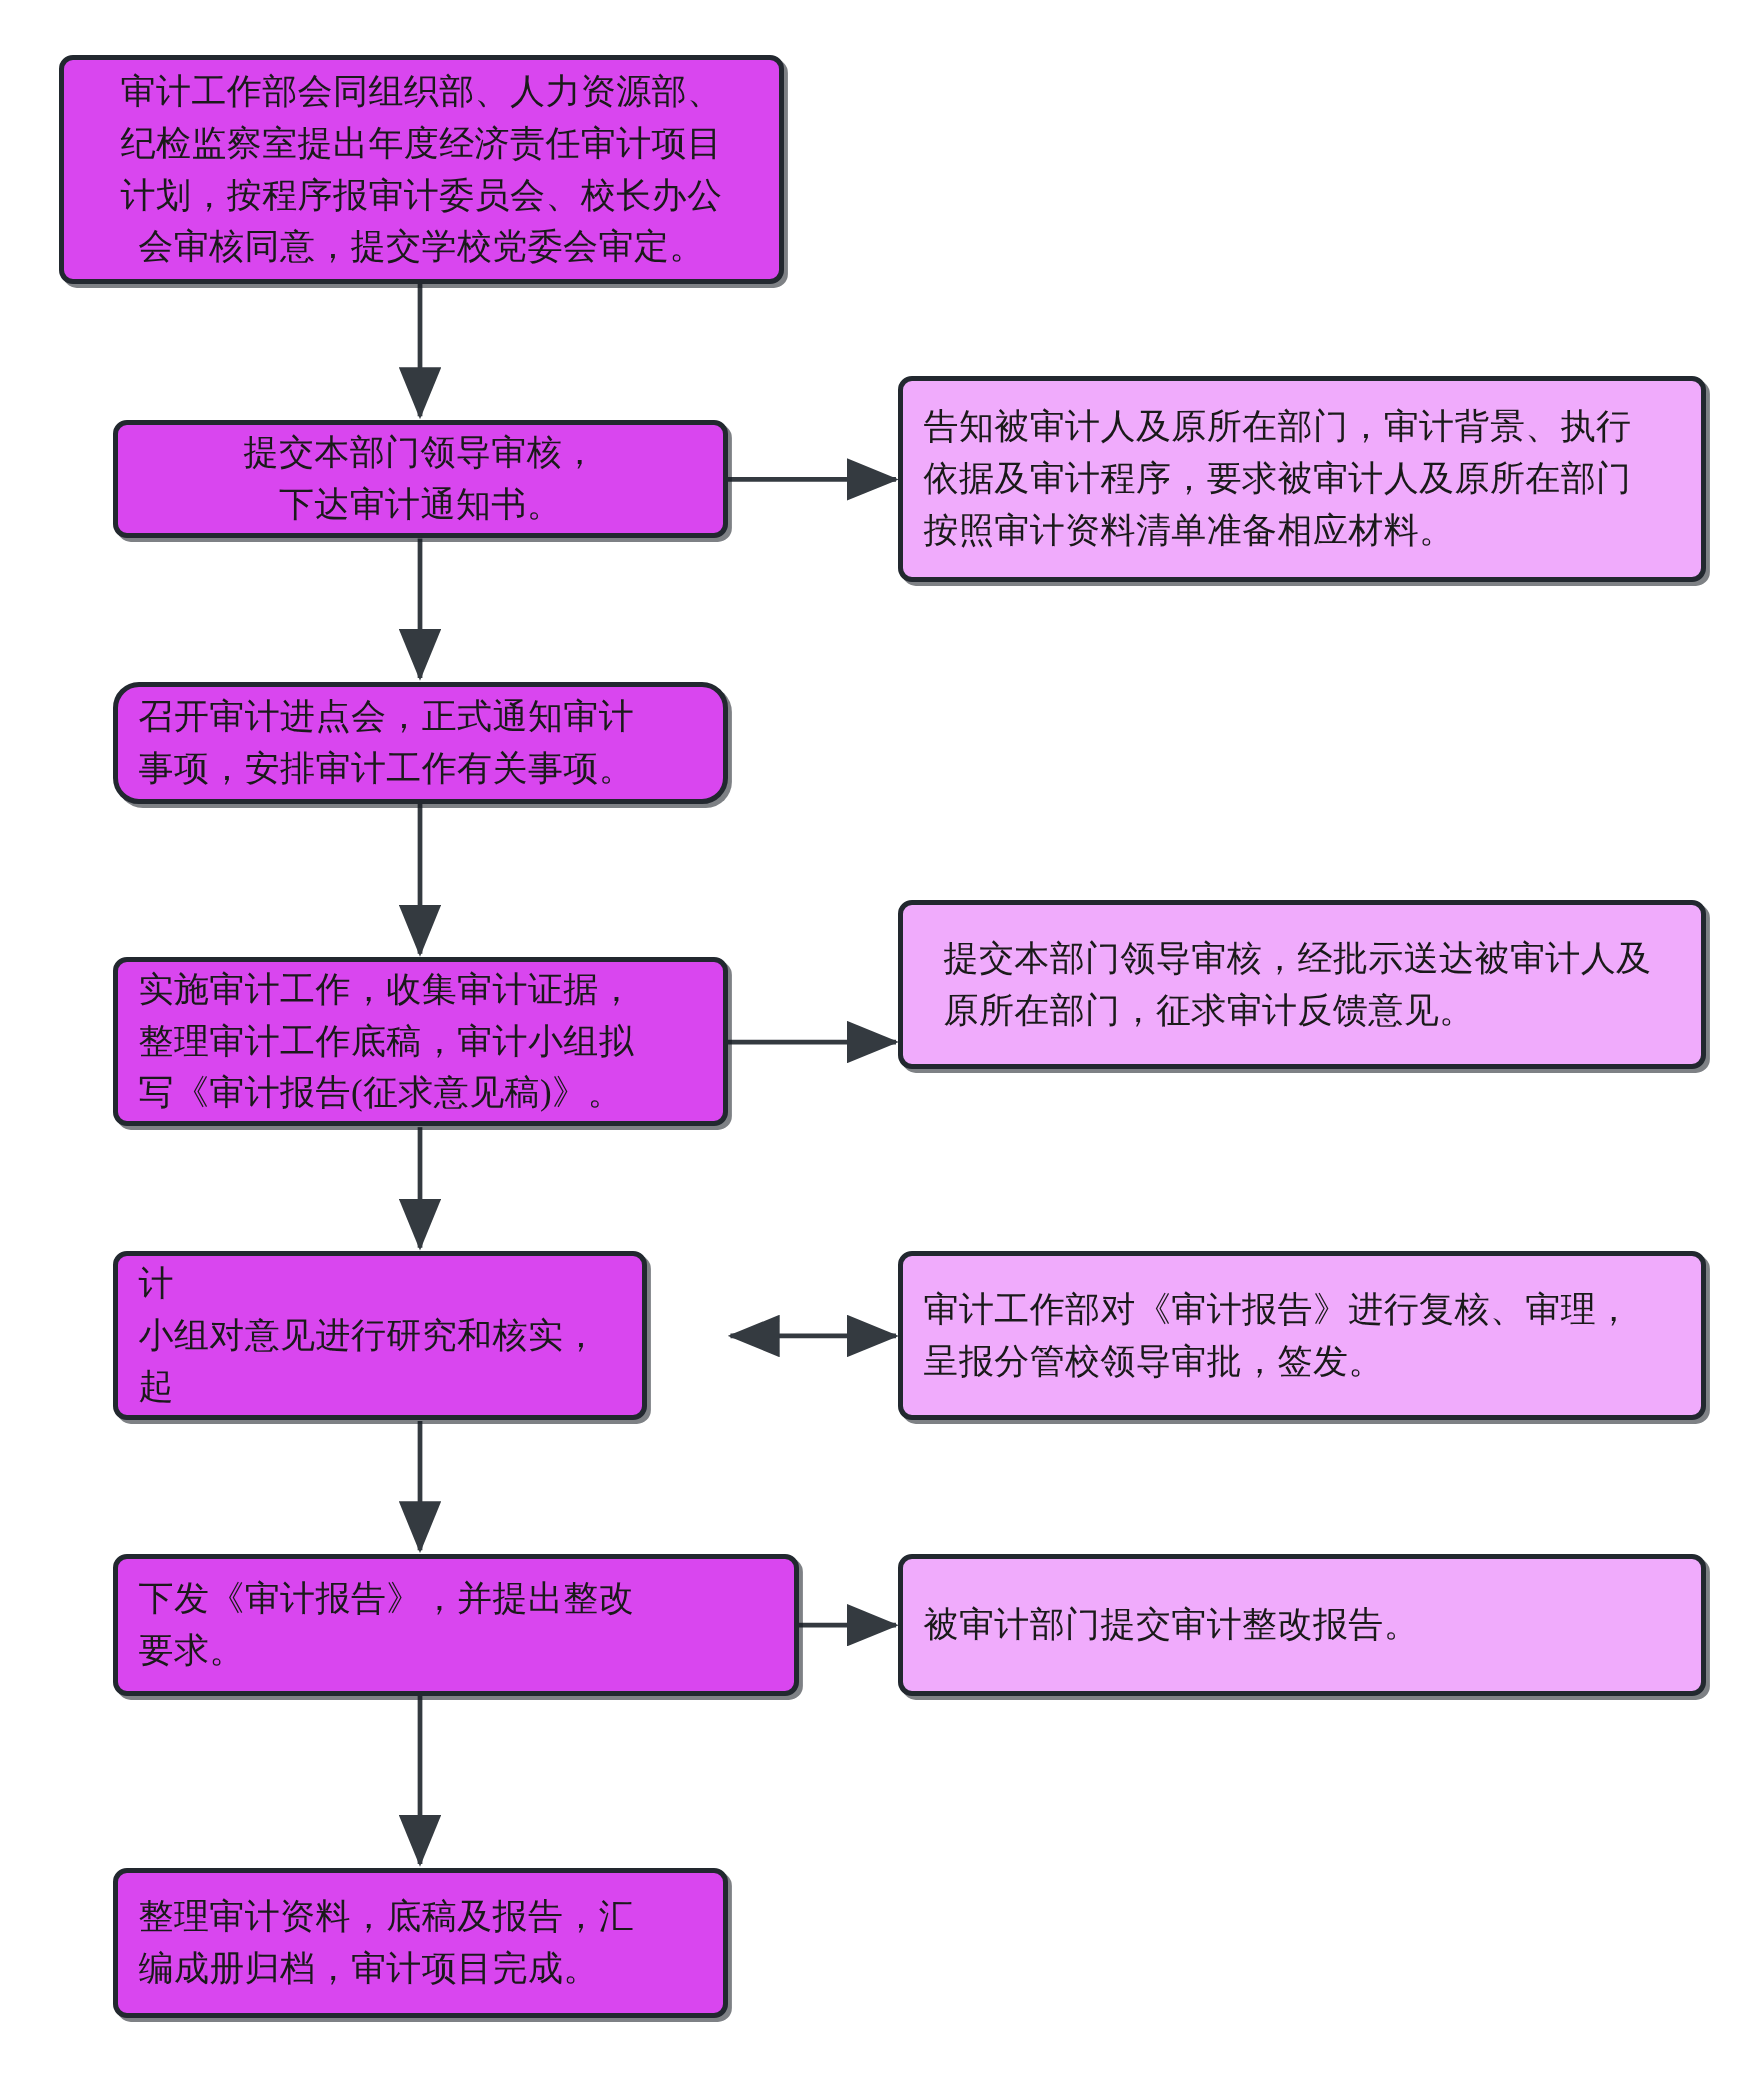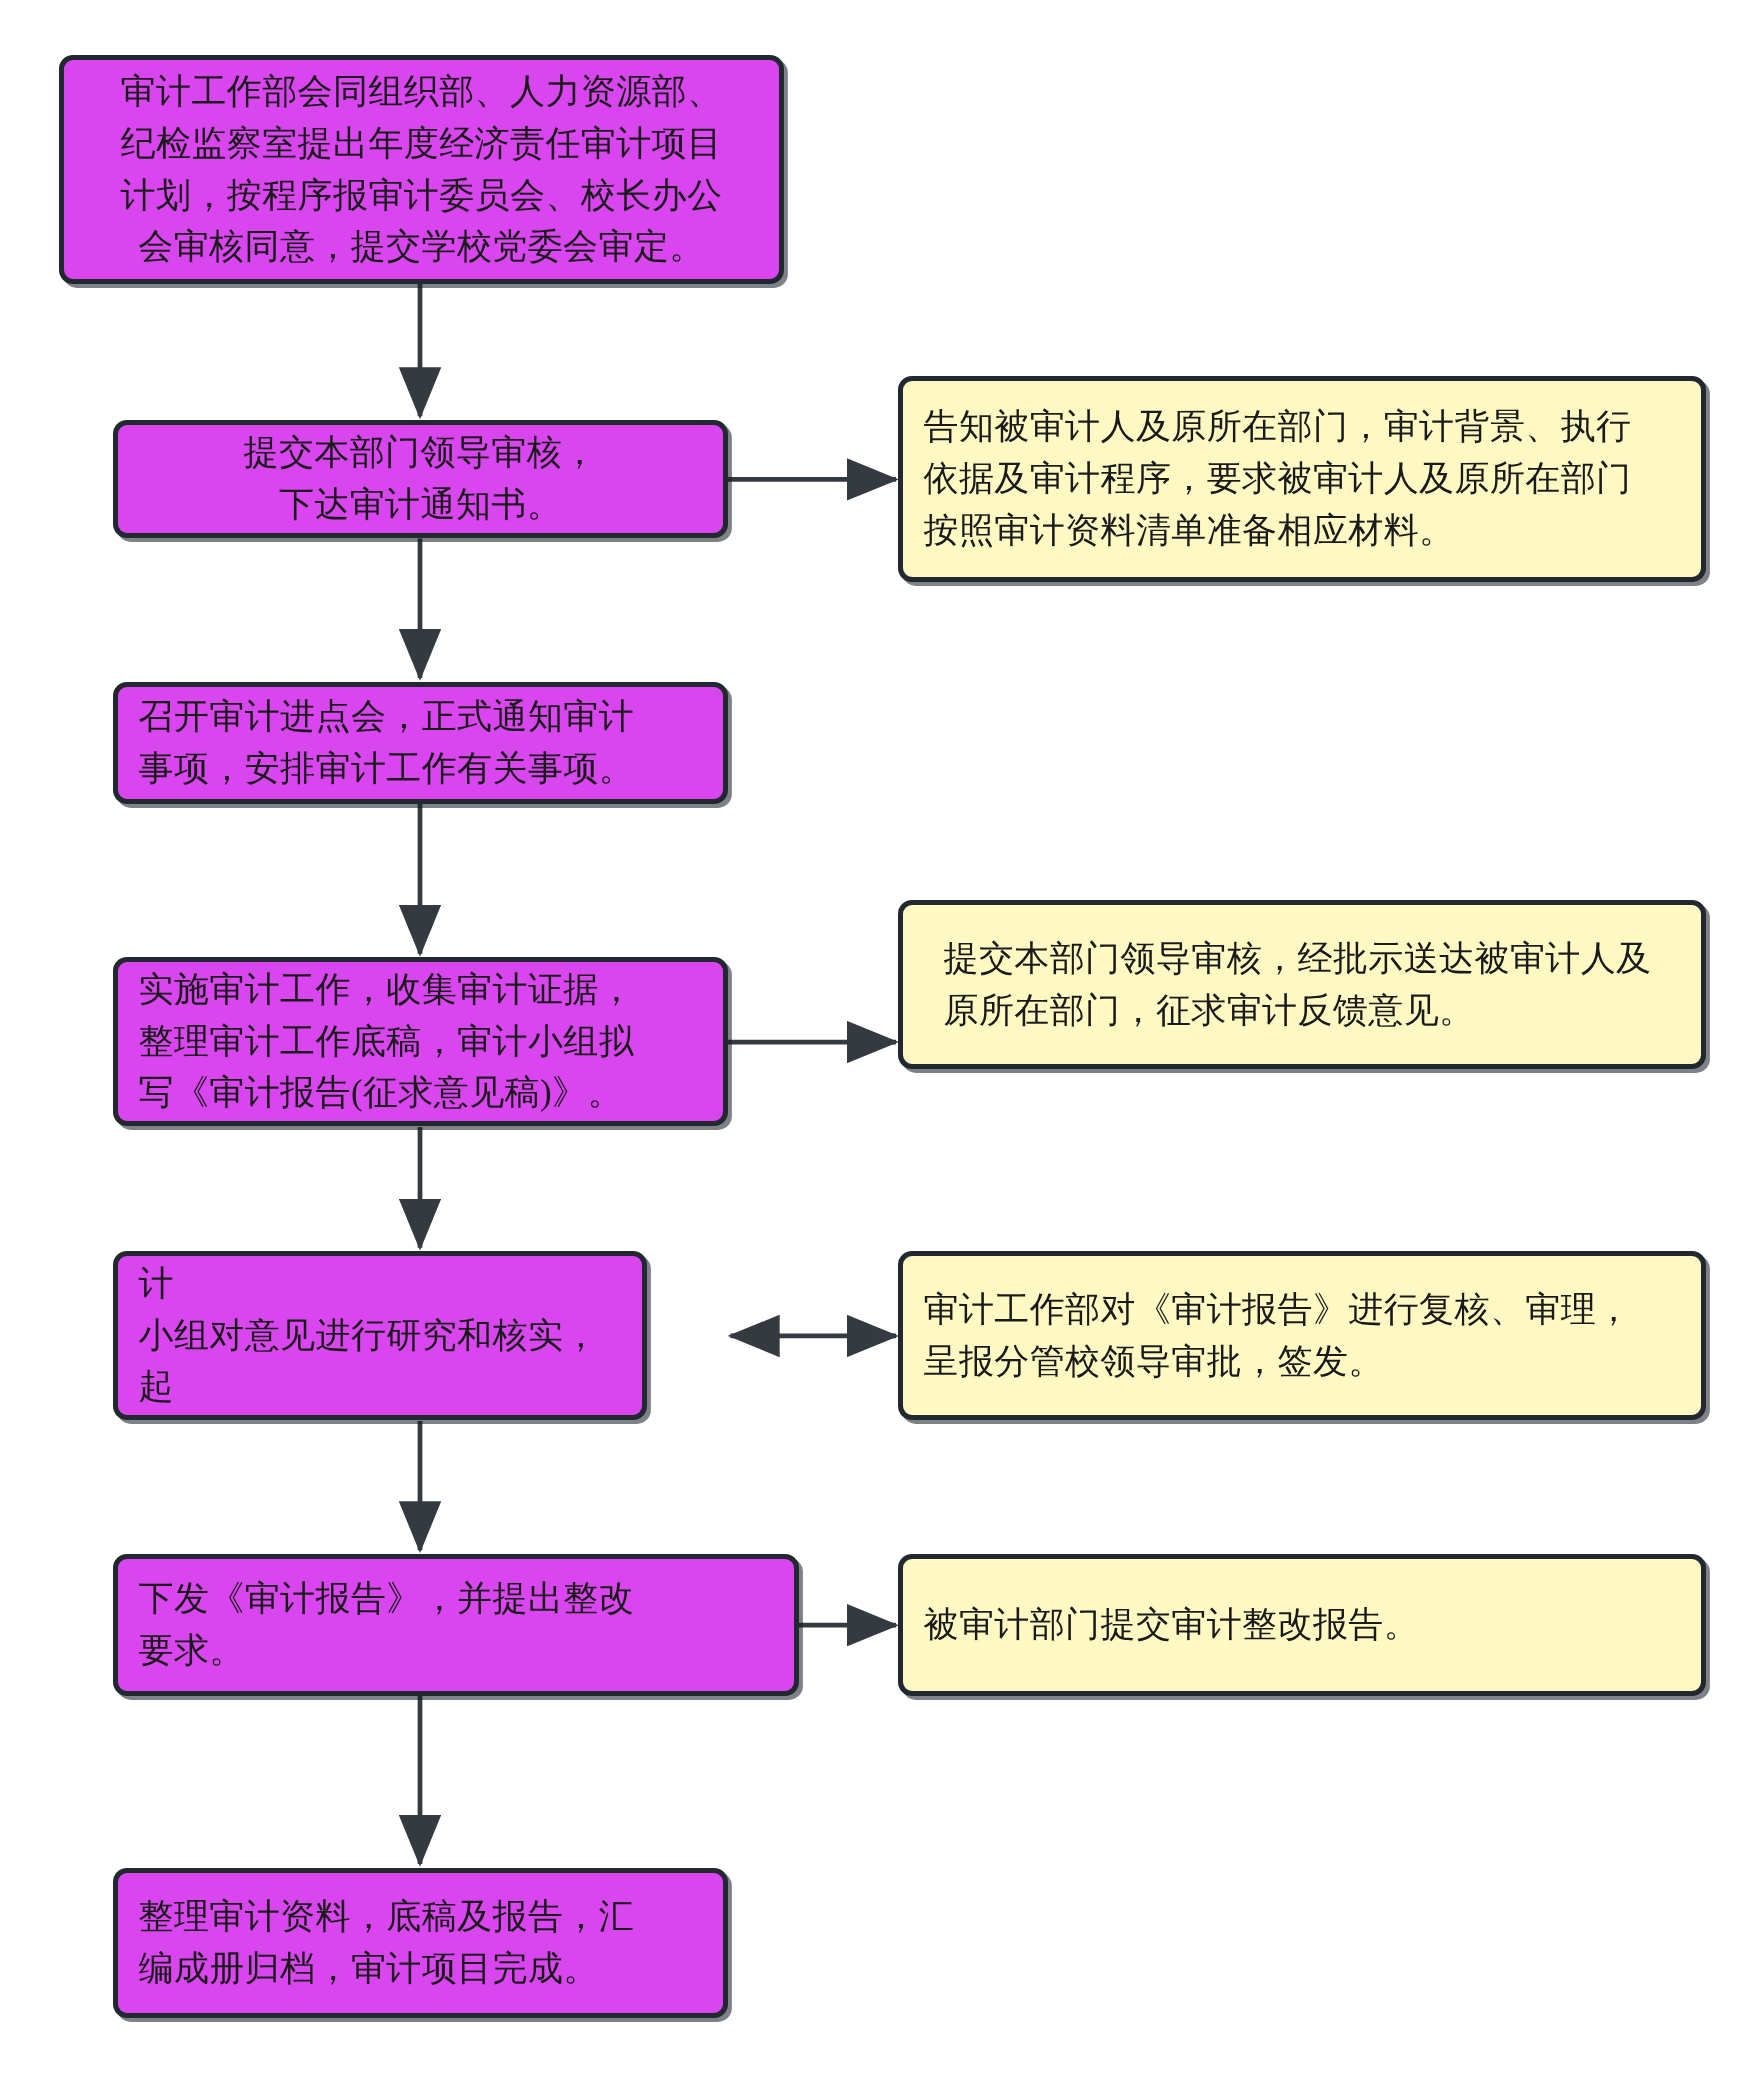"告知被审计人及原所在部门，审计背景、执行" .node.plain { background: #fef9c3 -> #f0abfc }
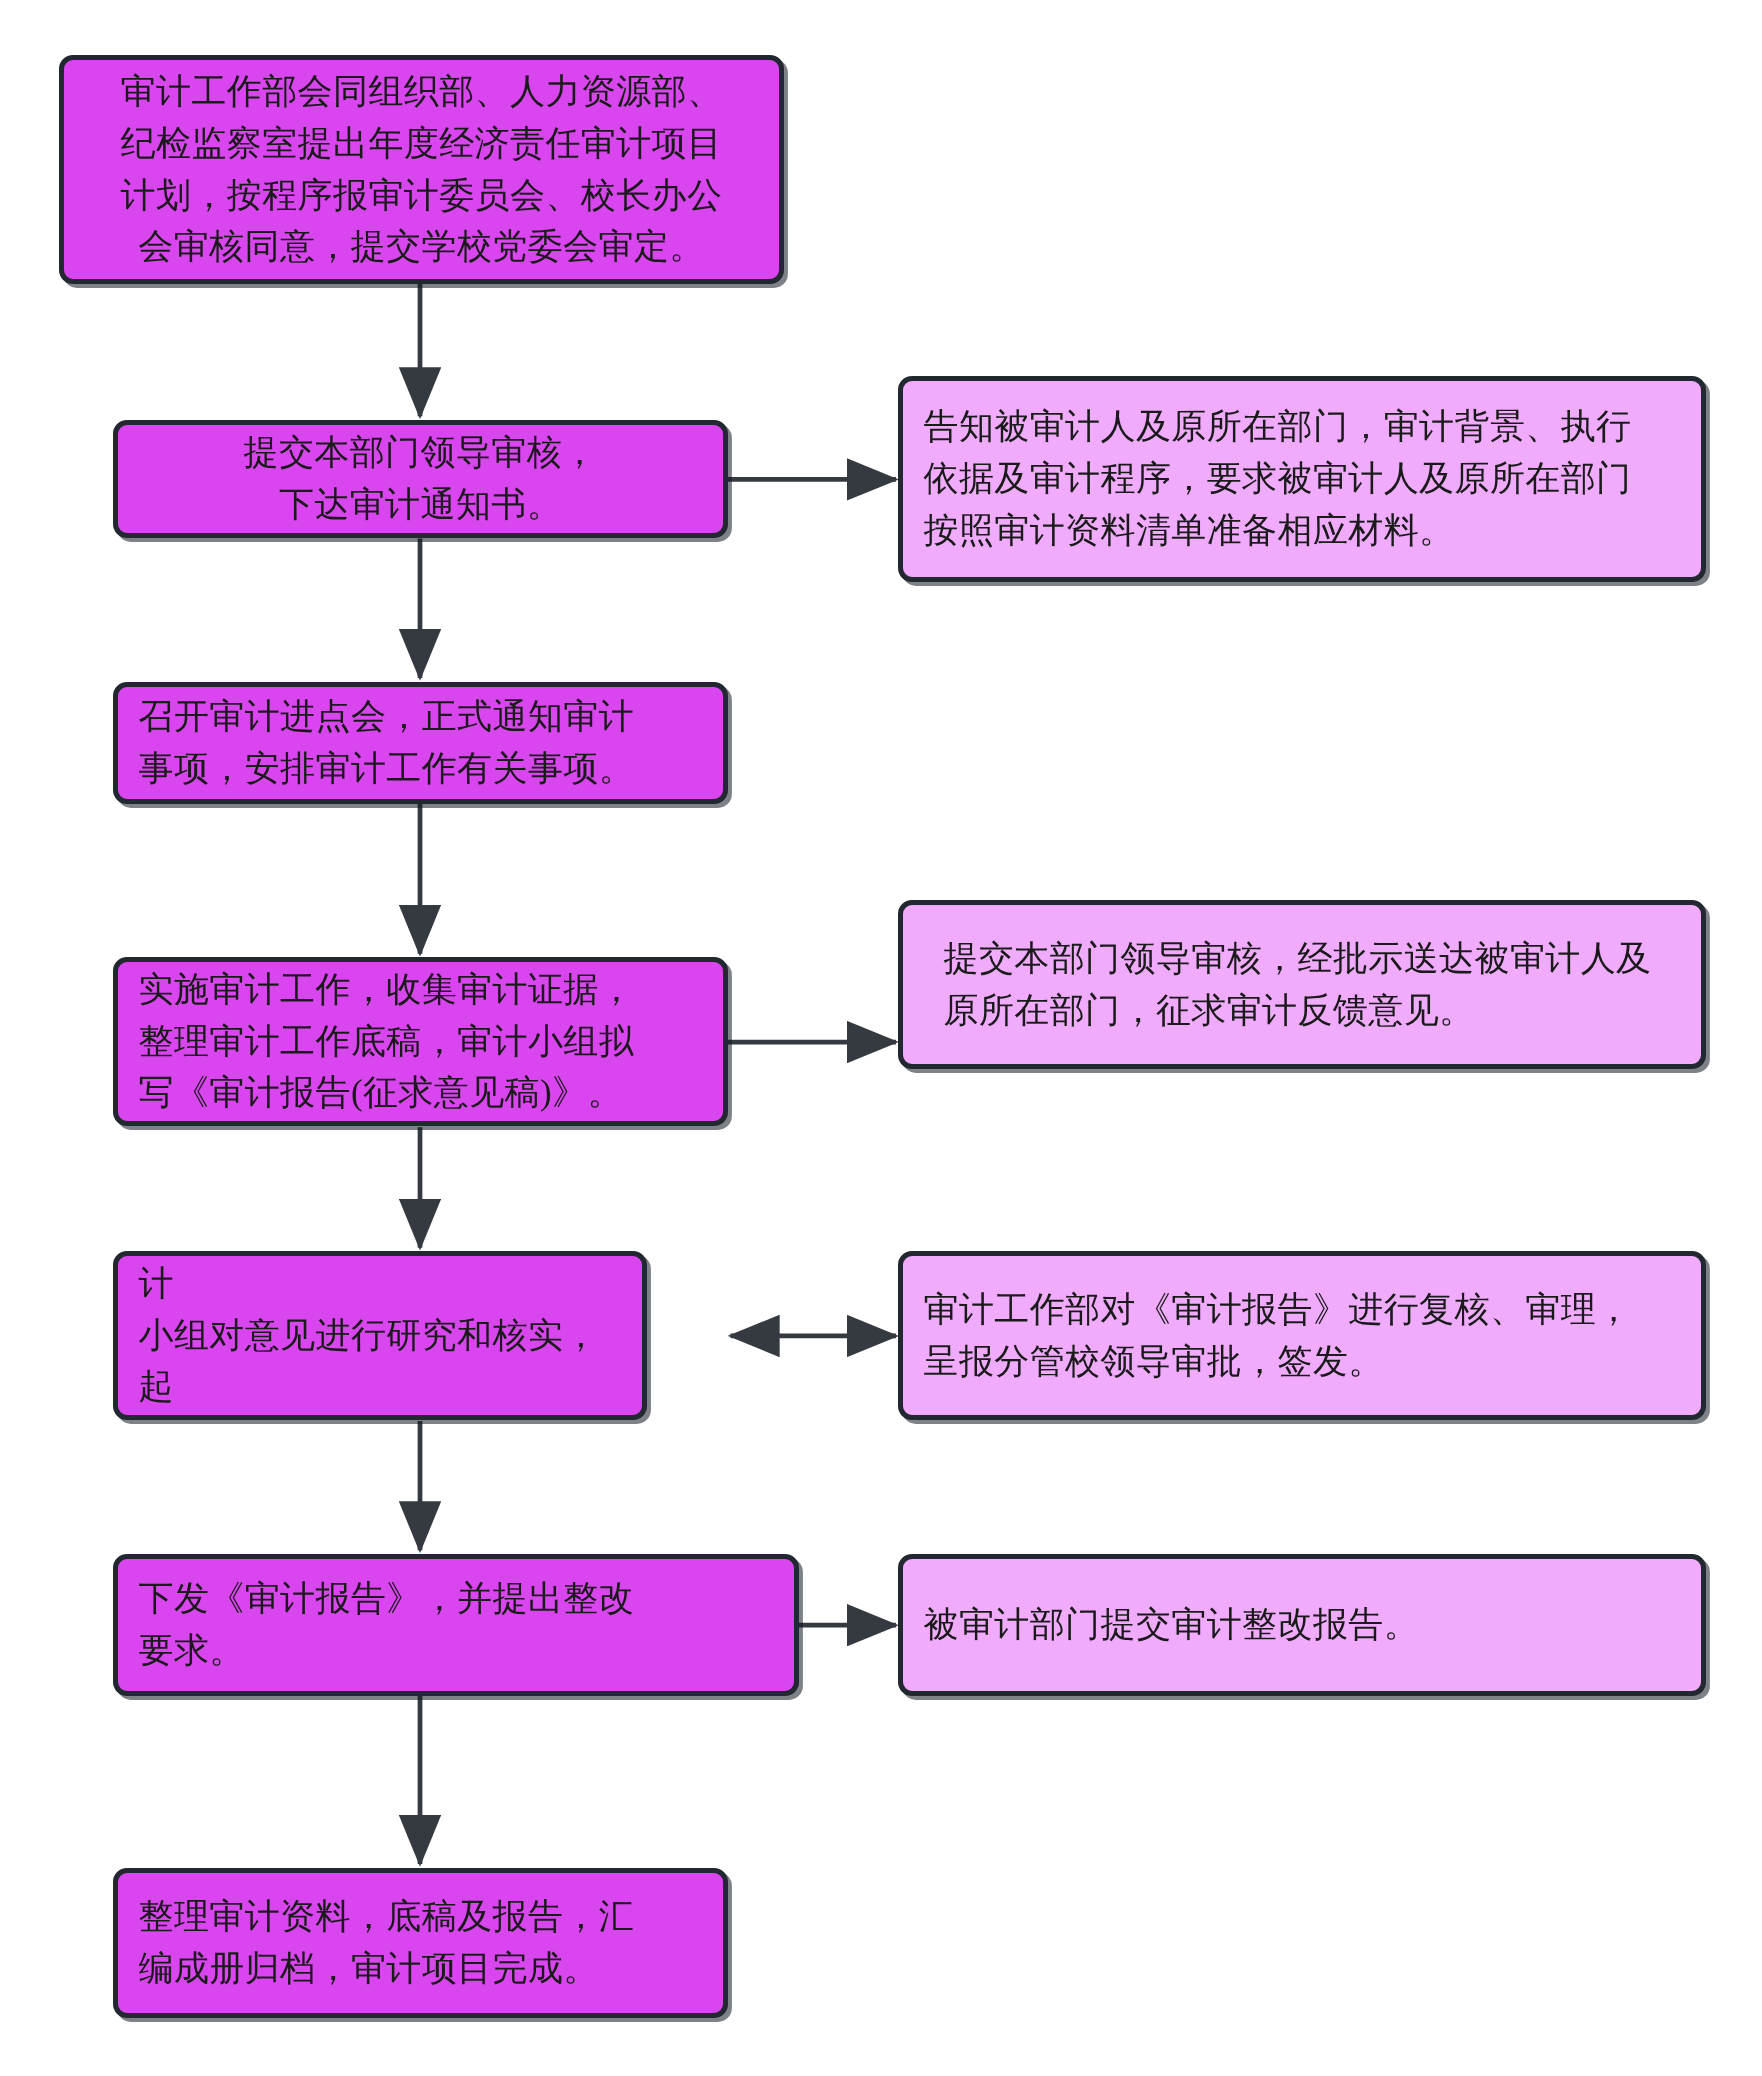"召开审计进点会，正式通知审计" div.node { border-radius: none -> 26px }
